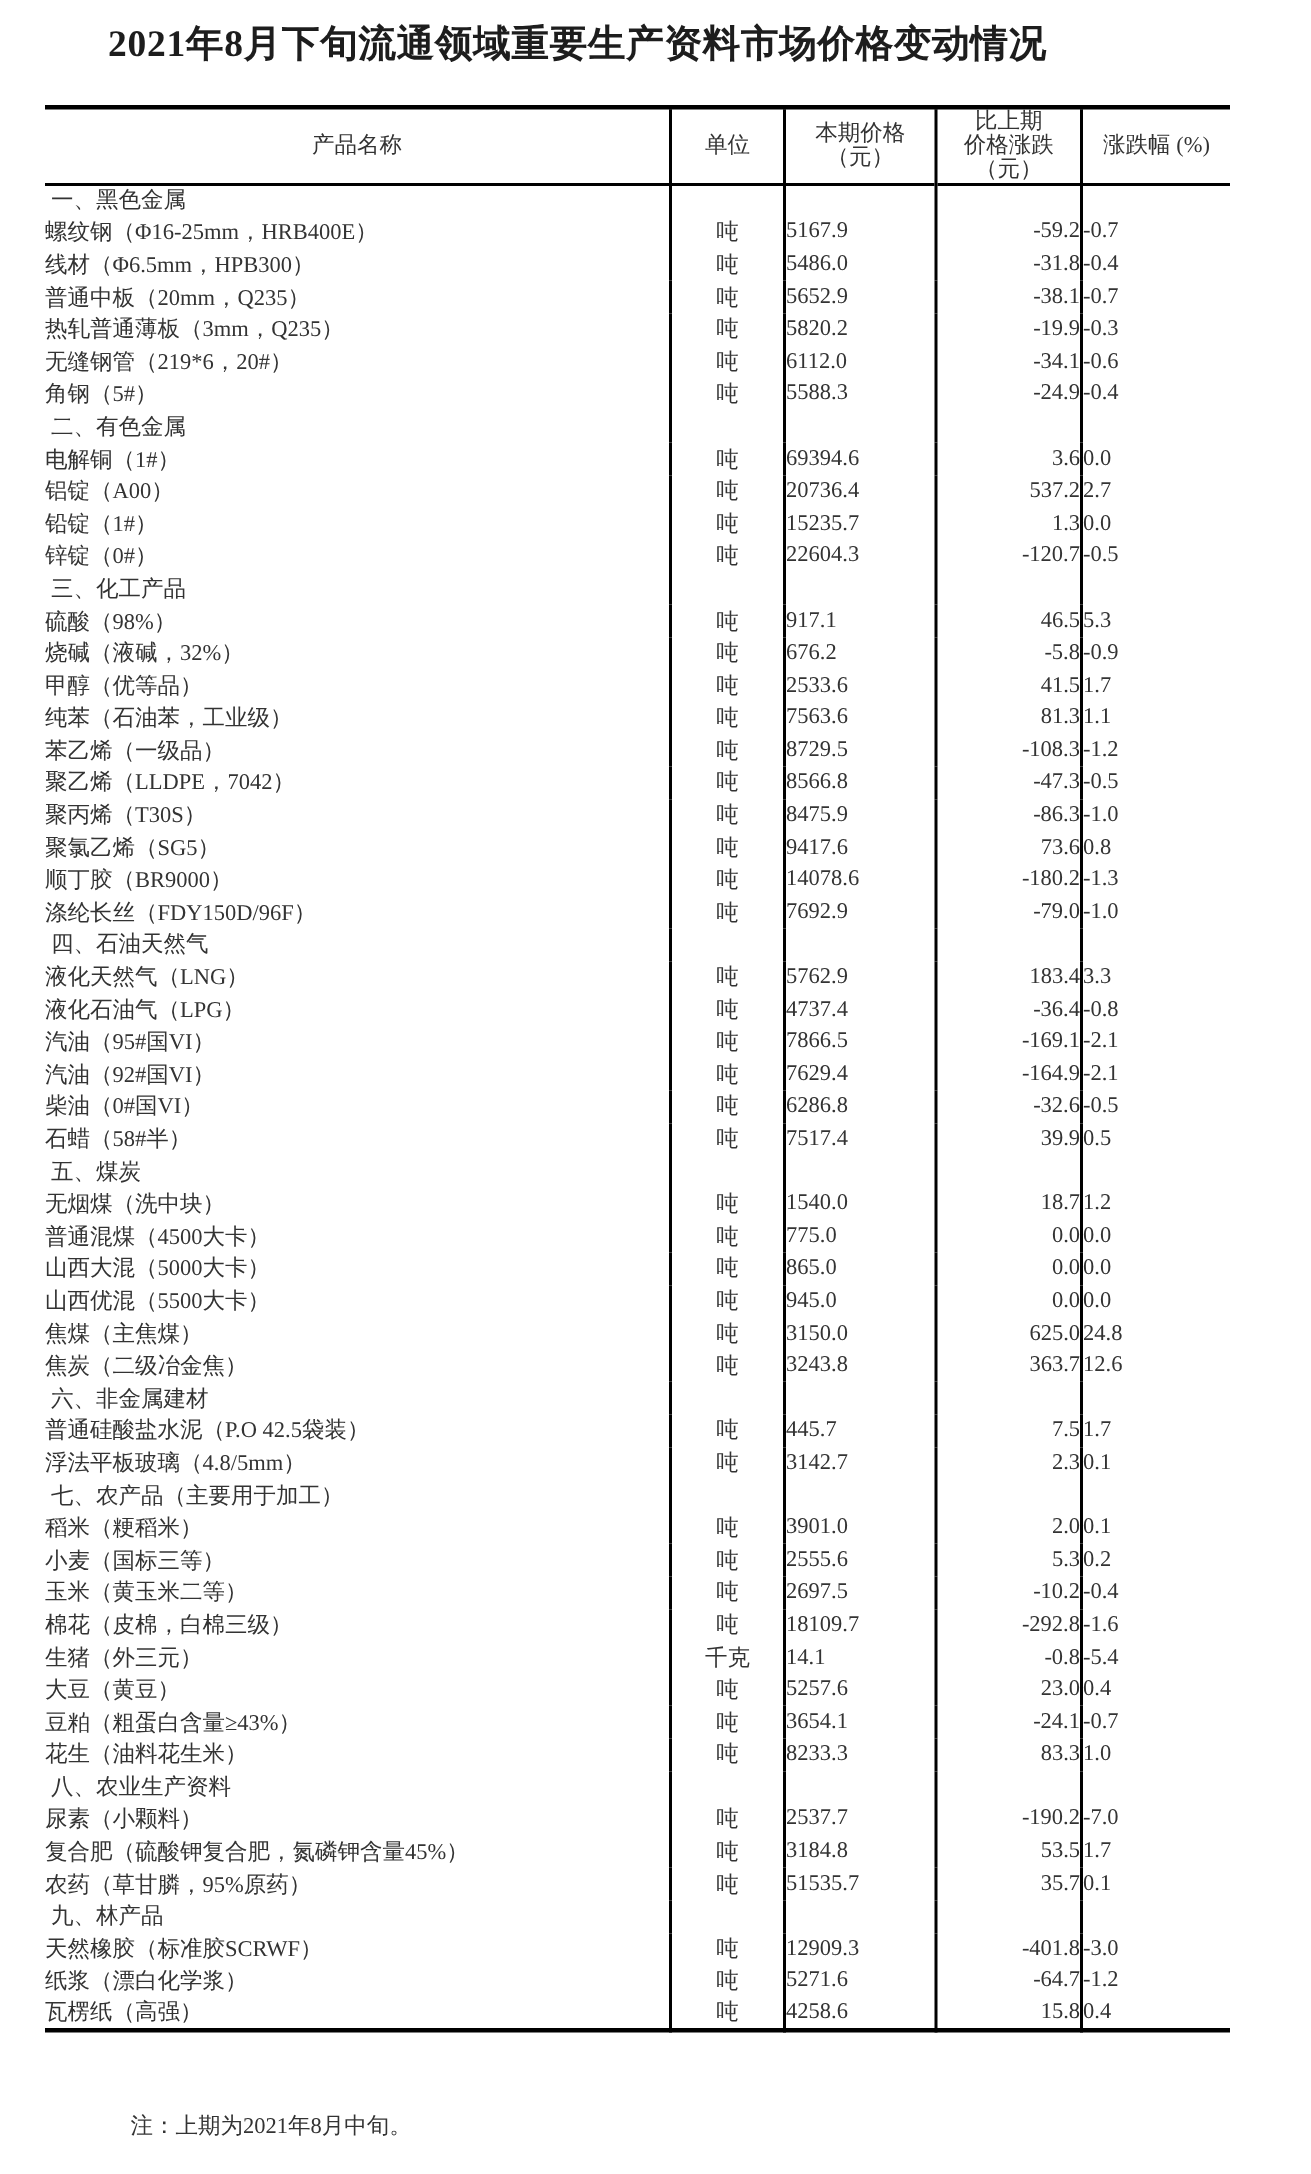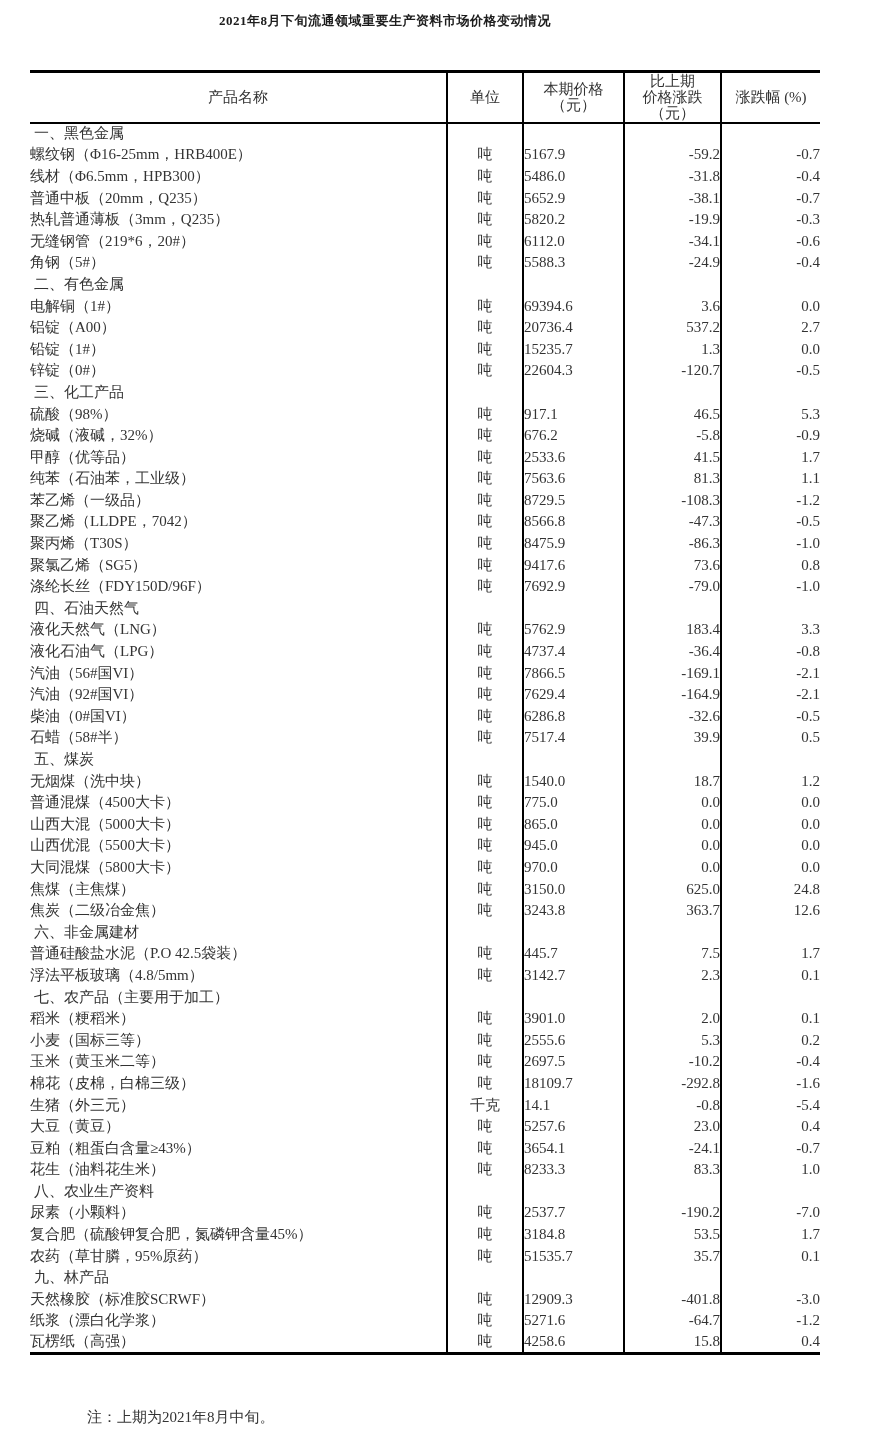"2021年8月下旬流通领域重要生产资料市场价格变动情况" .doc-title { font-size: 13px -> 25px }
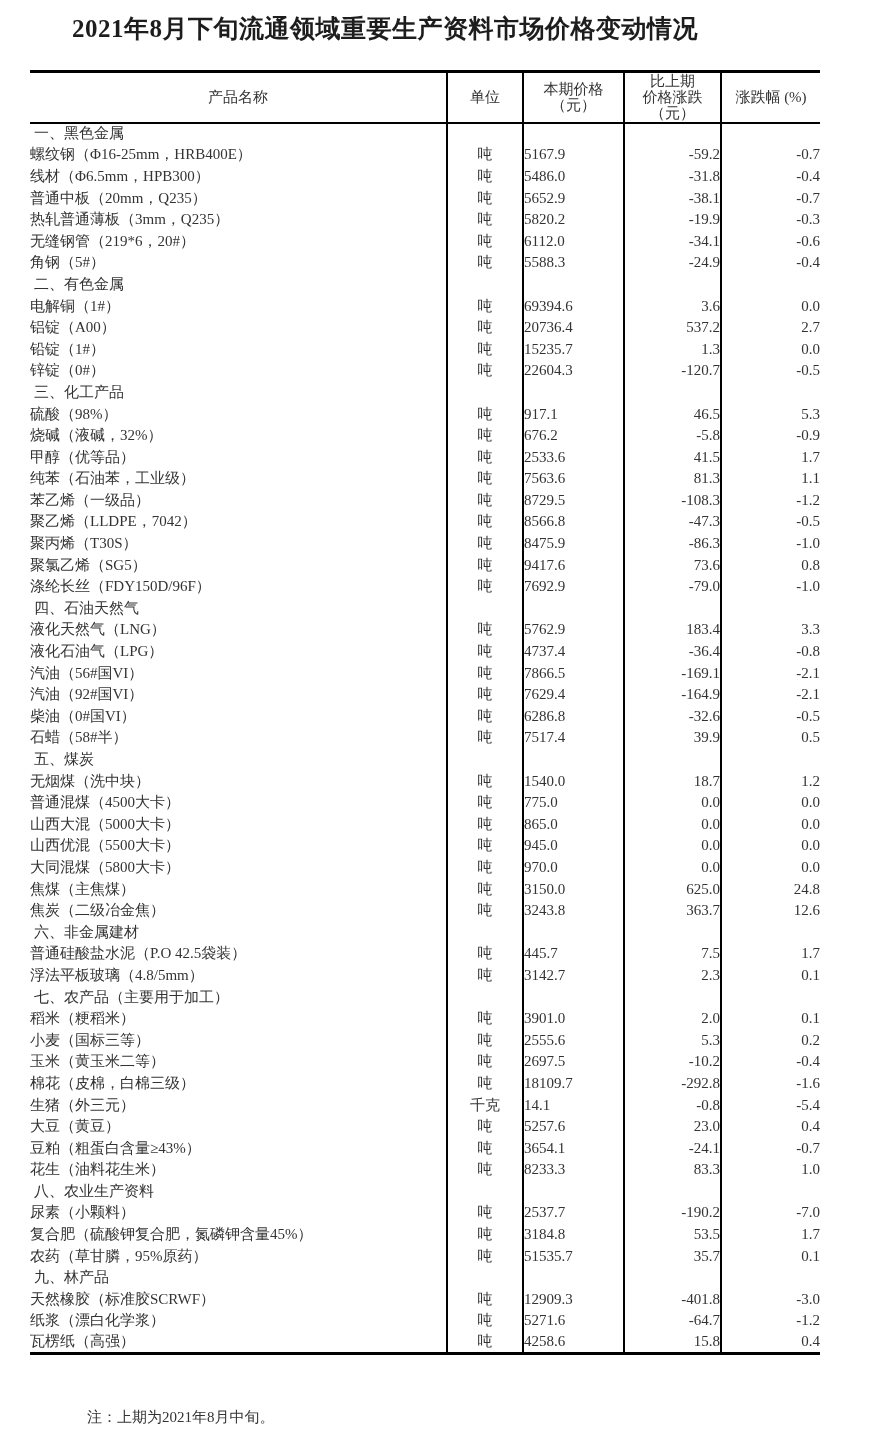"-0.7" td.pct { text-align: right -> none }
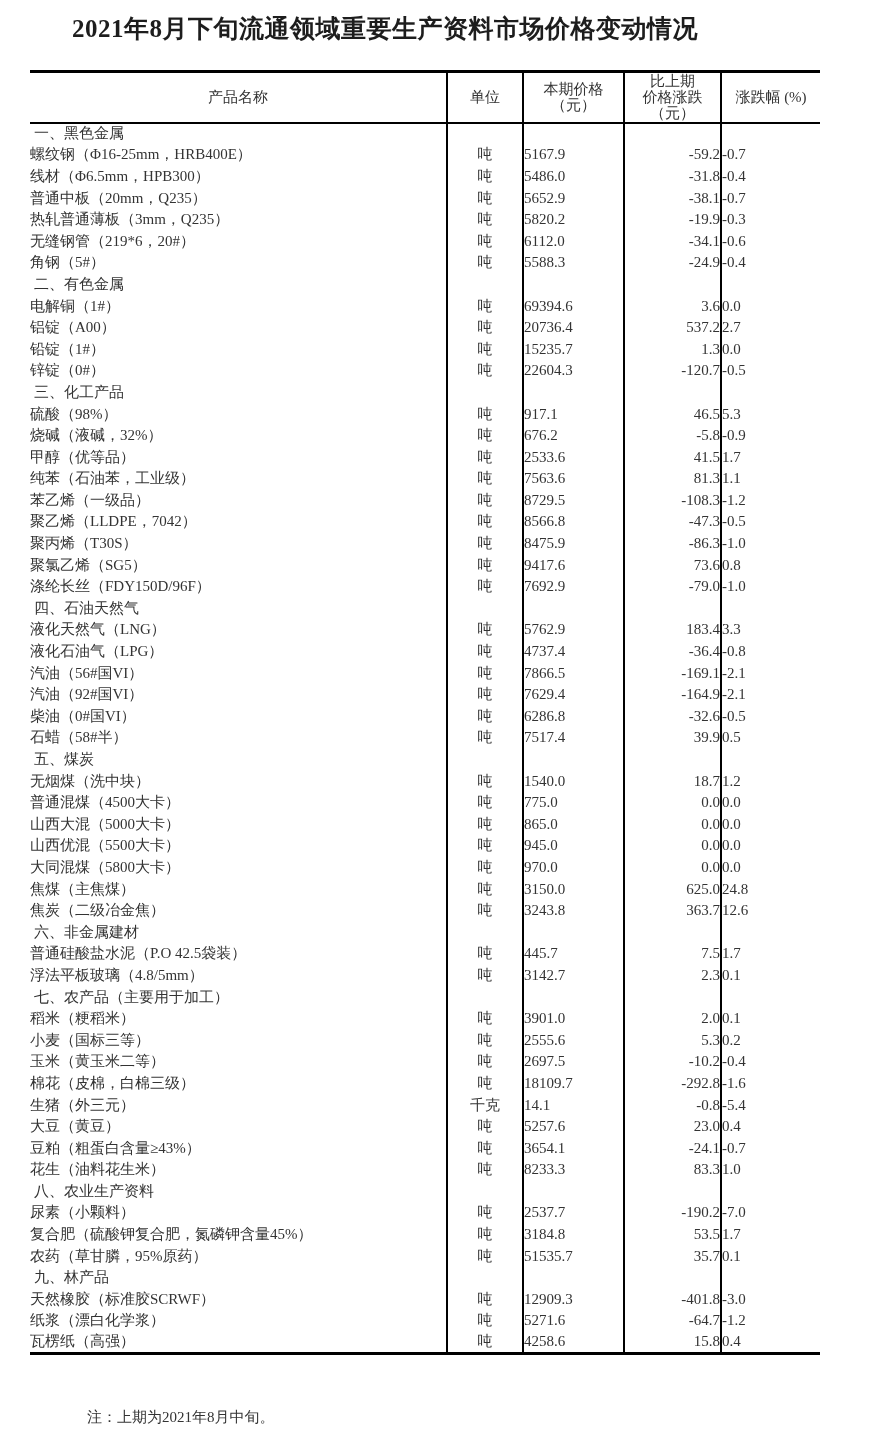"顺丁胶（BR9000）" tr { html: none -> <tr> <td>顺丁胶（BR9000）</td> <td>吨</td> <td>14078.6</td> <td>-180.2</td> <td>-1.3</td> </tr> }
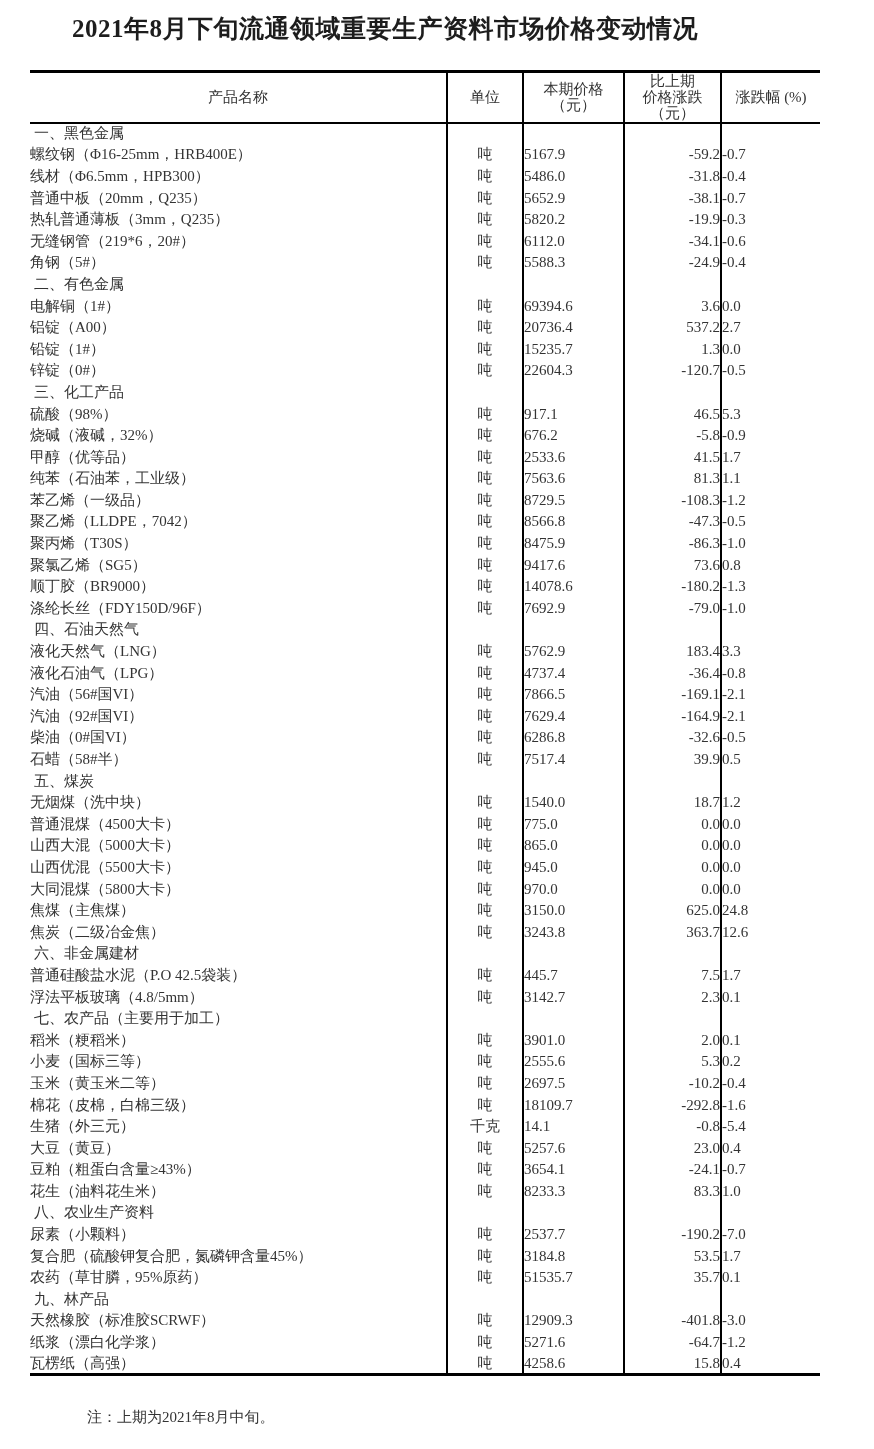"汽油（56#国VI）" td.product { text: 56 -> 95 }
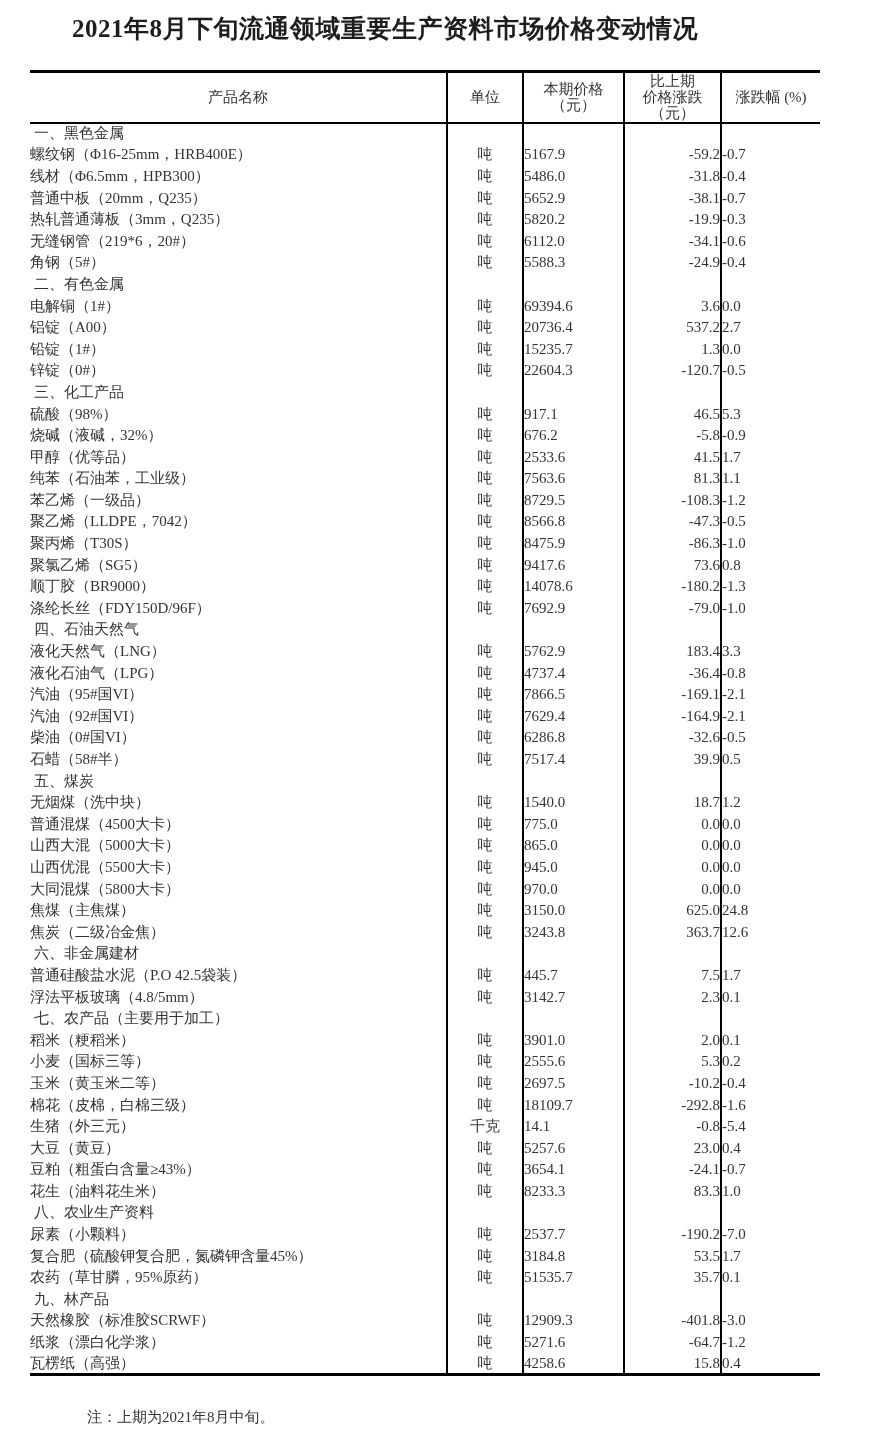"大同混煤（5800大卡）" tr { html: <tr> <td>大同混煤（5800大卡）</td> <td>吨</td> <td>970.0</td> <td>0.0</td> <td>0.0</td> </tr> -> none }
